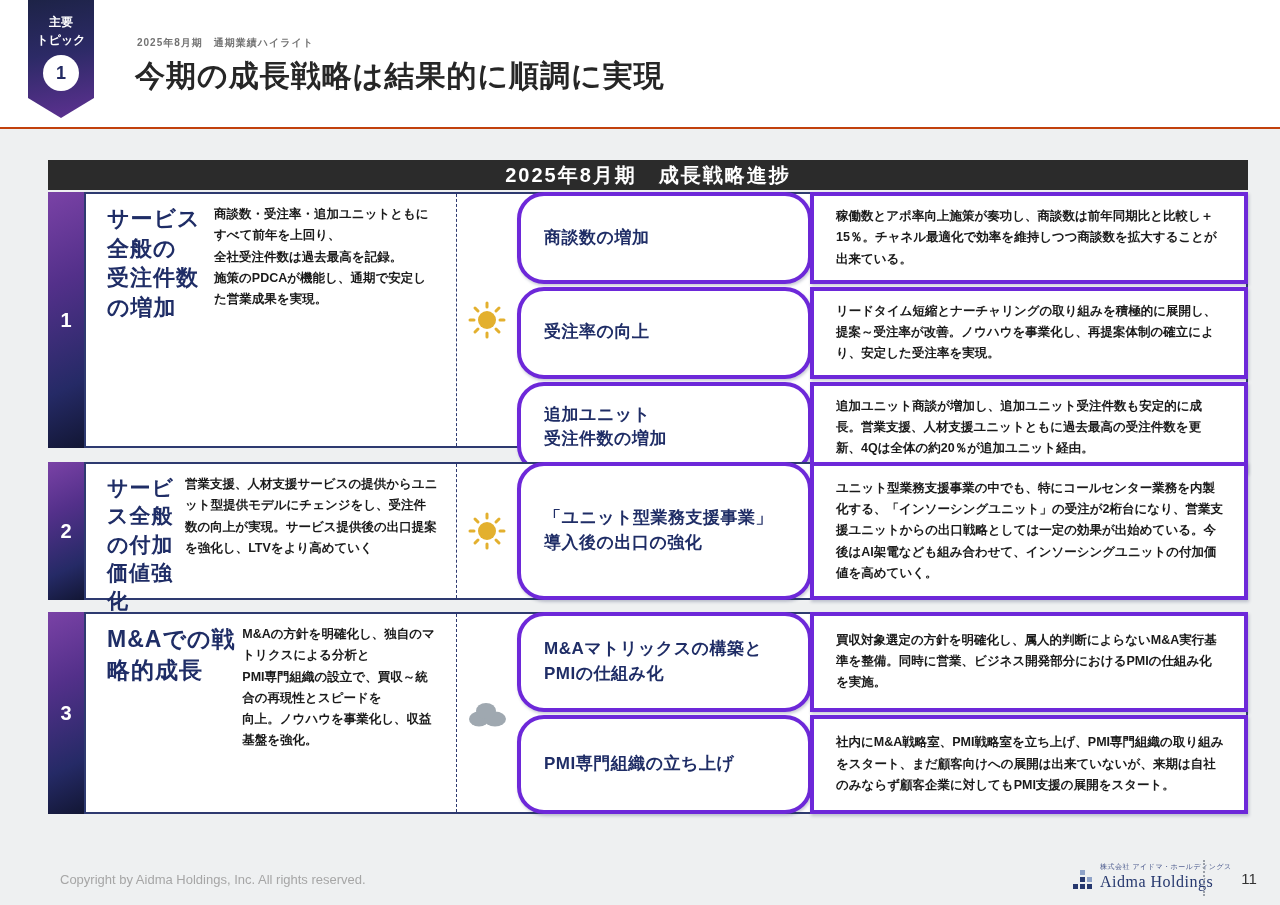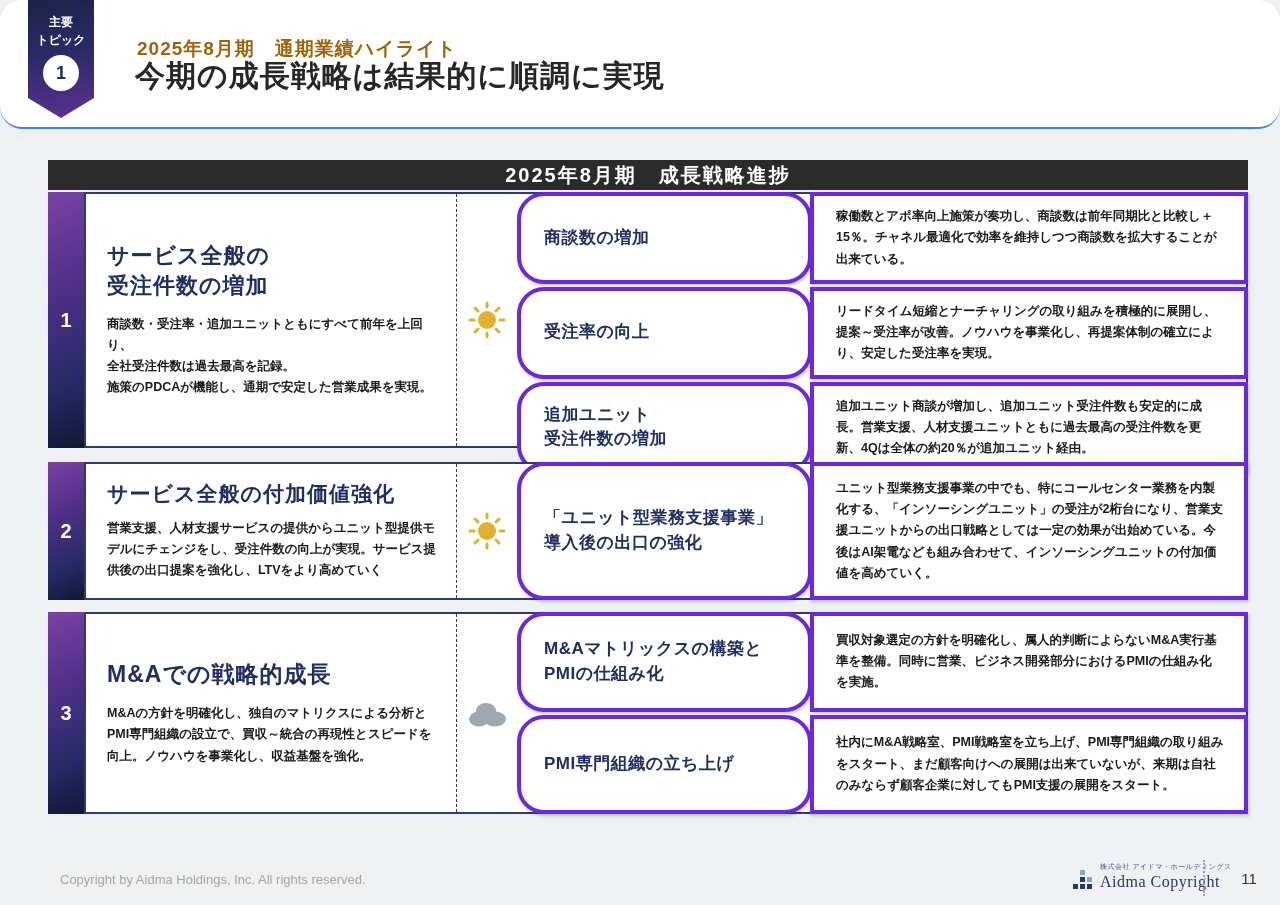"主要" .top-band { border-bottom: 2px solid #3b82f6 -> 2px solid #c2410c; border-radius: 22px -> none }
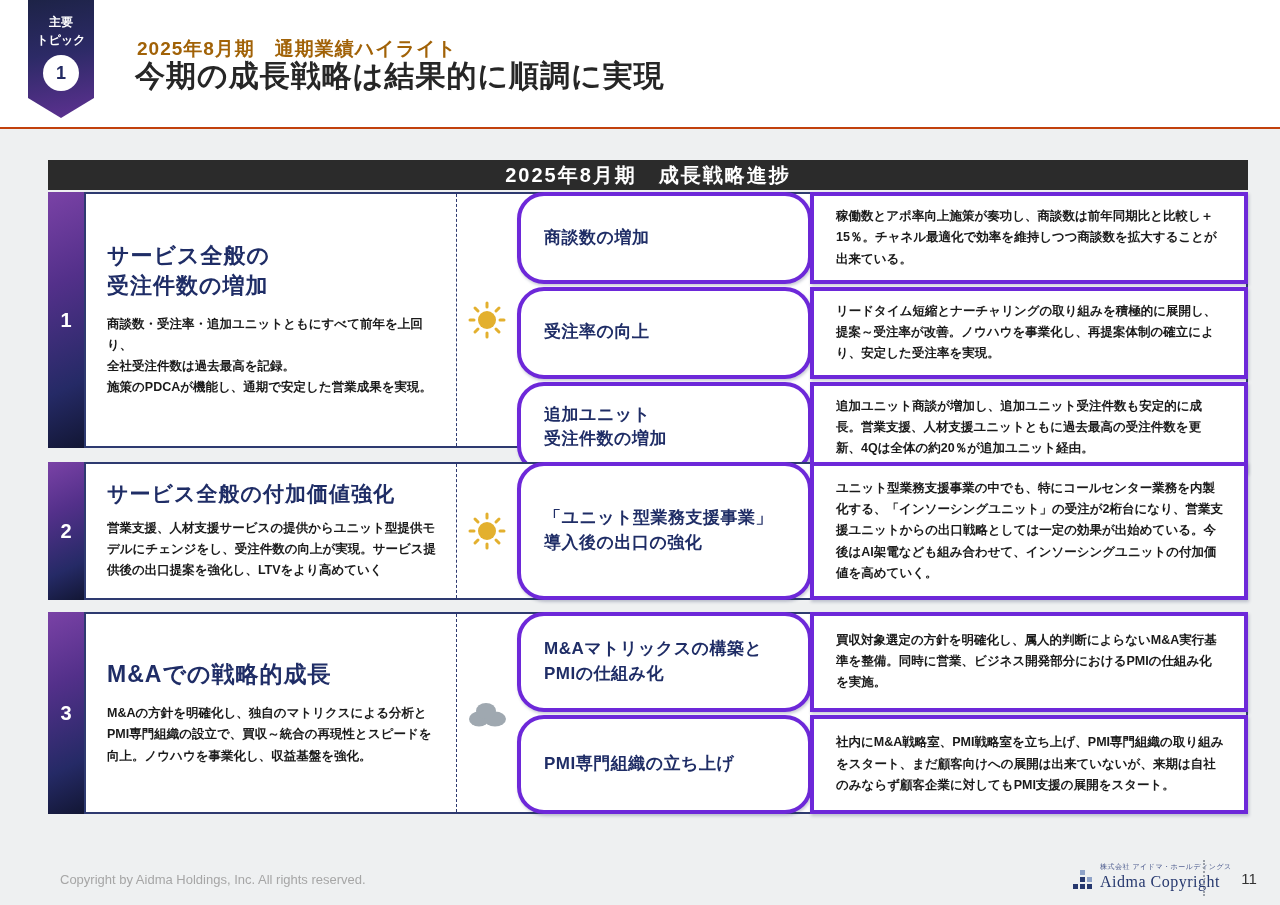"2025年8月期 通期業績ハイライト" .eyebrow { color: #a16207 -> #737373; font-size: 19px -> 10px }
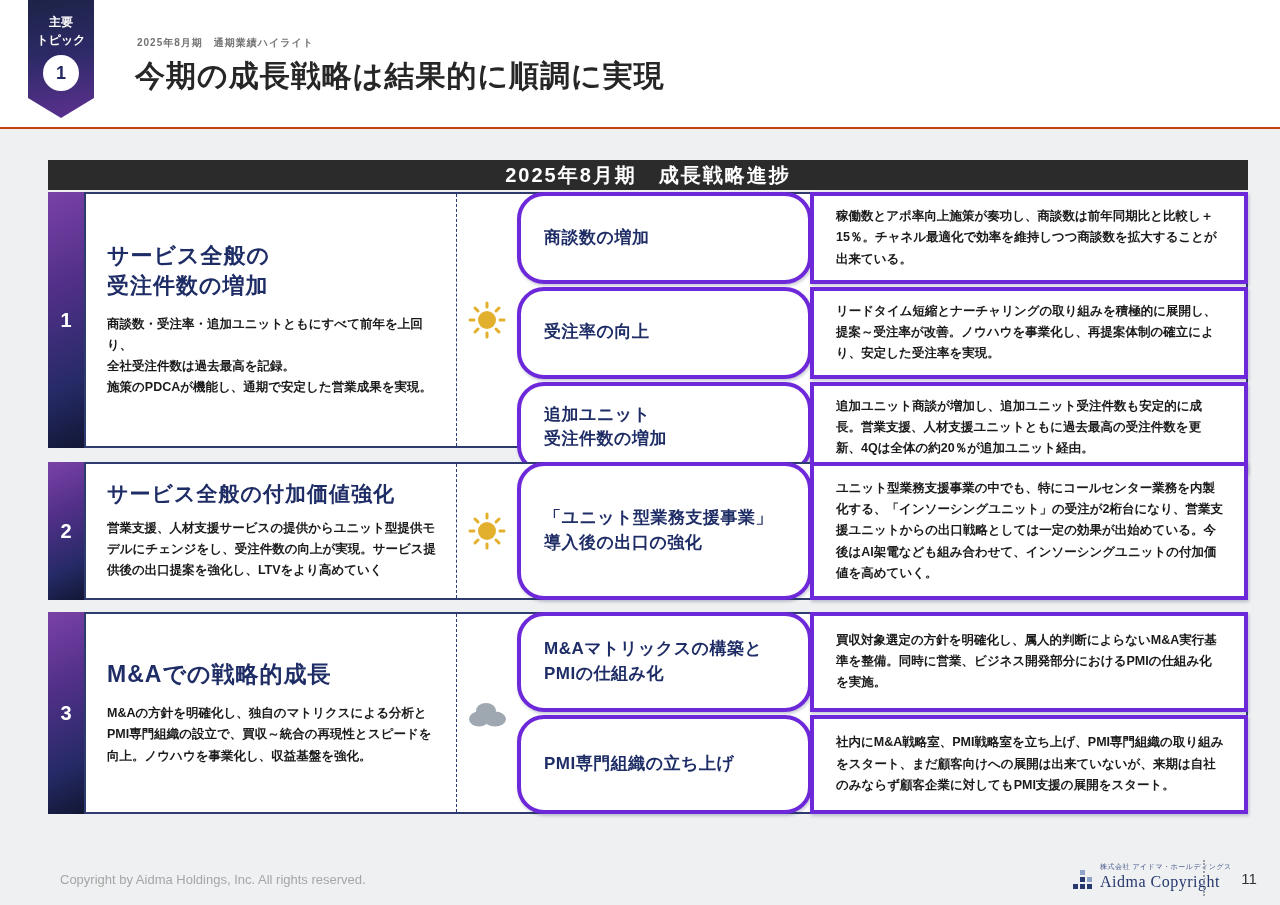"サービス全般の" .panel-left { flex-direction: column -> row }
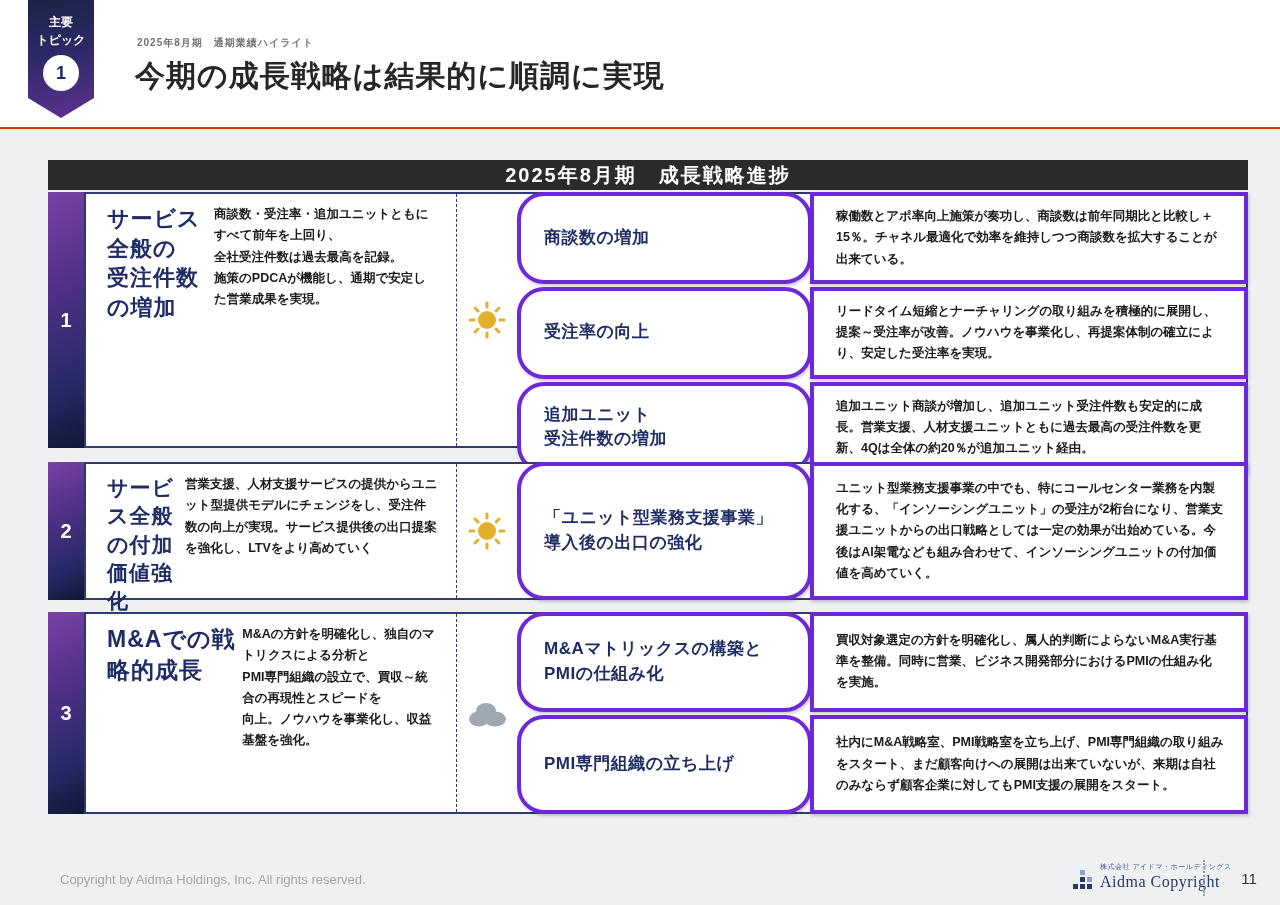"Aidma Copyright" div.logo-name { text: Copyright -> Holdings }
